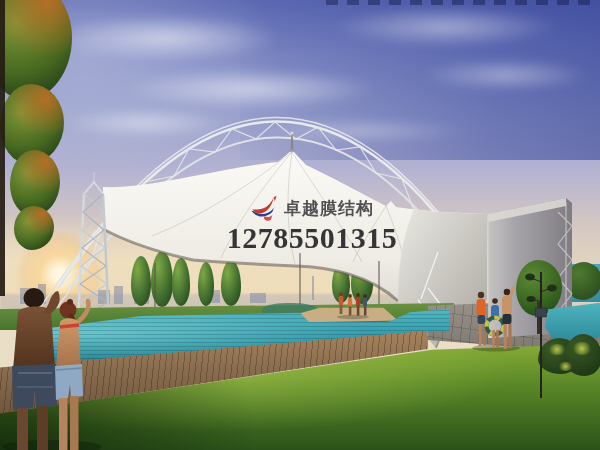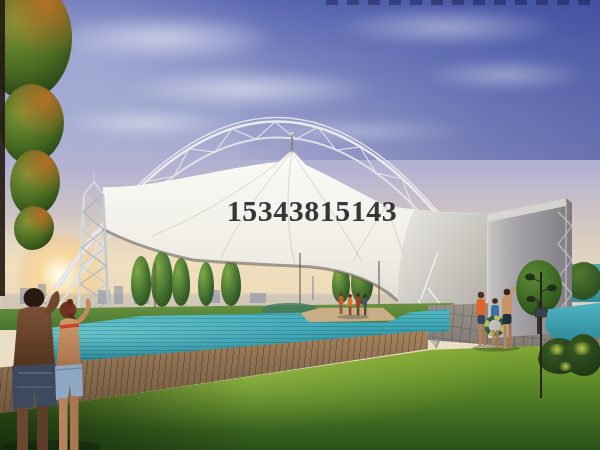"卓越膜结构" div.wm-row { html: none -> <div> <svg> <path></path> <path></path> <path></path> <path></path> </svg> <span>卓越膜结构</span> </div> }
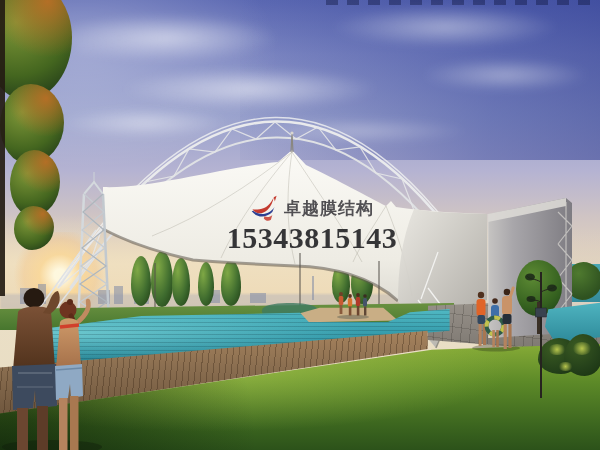"15343815143" div.wm-phone { text: 15343815143 -> 12785501315 }
